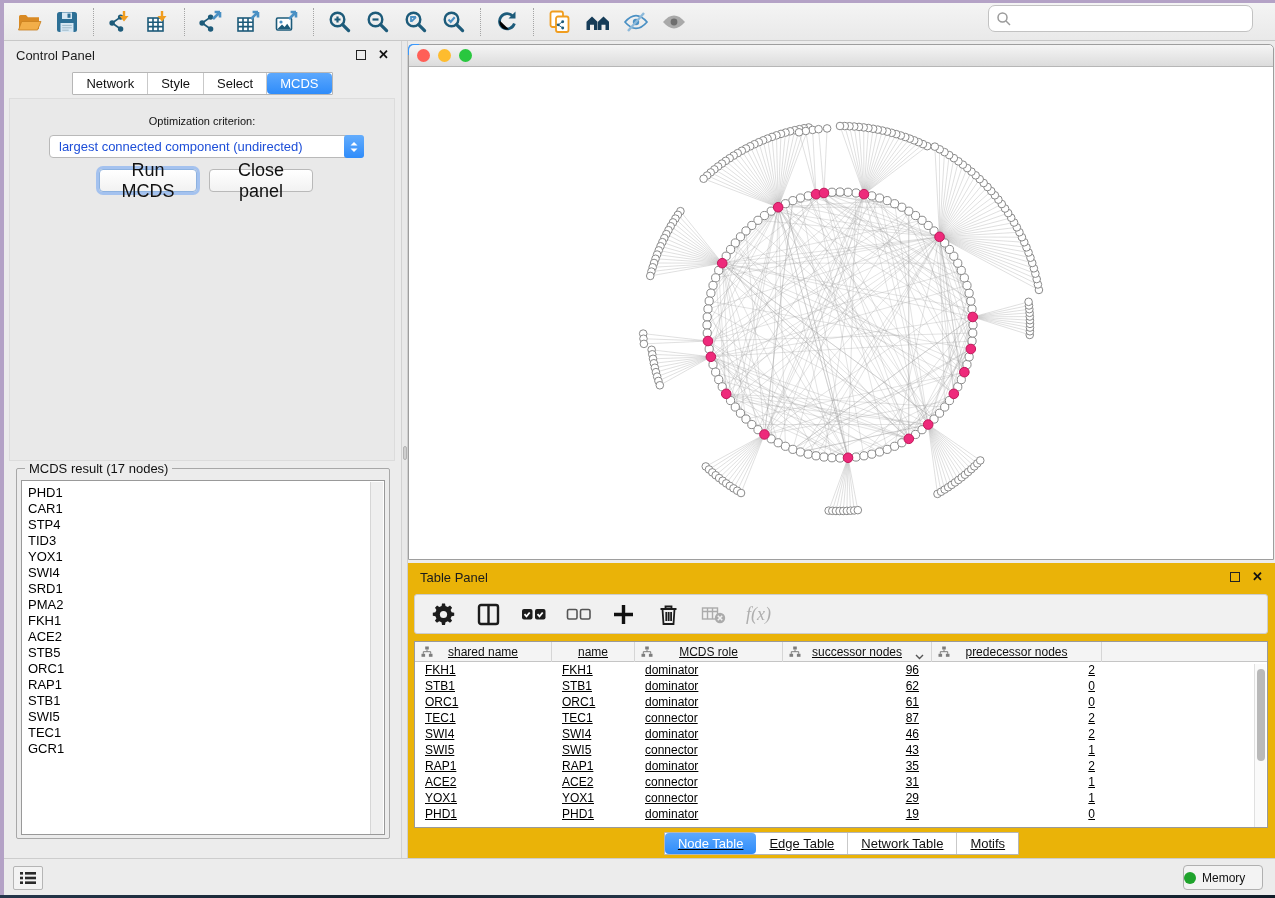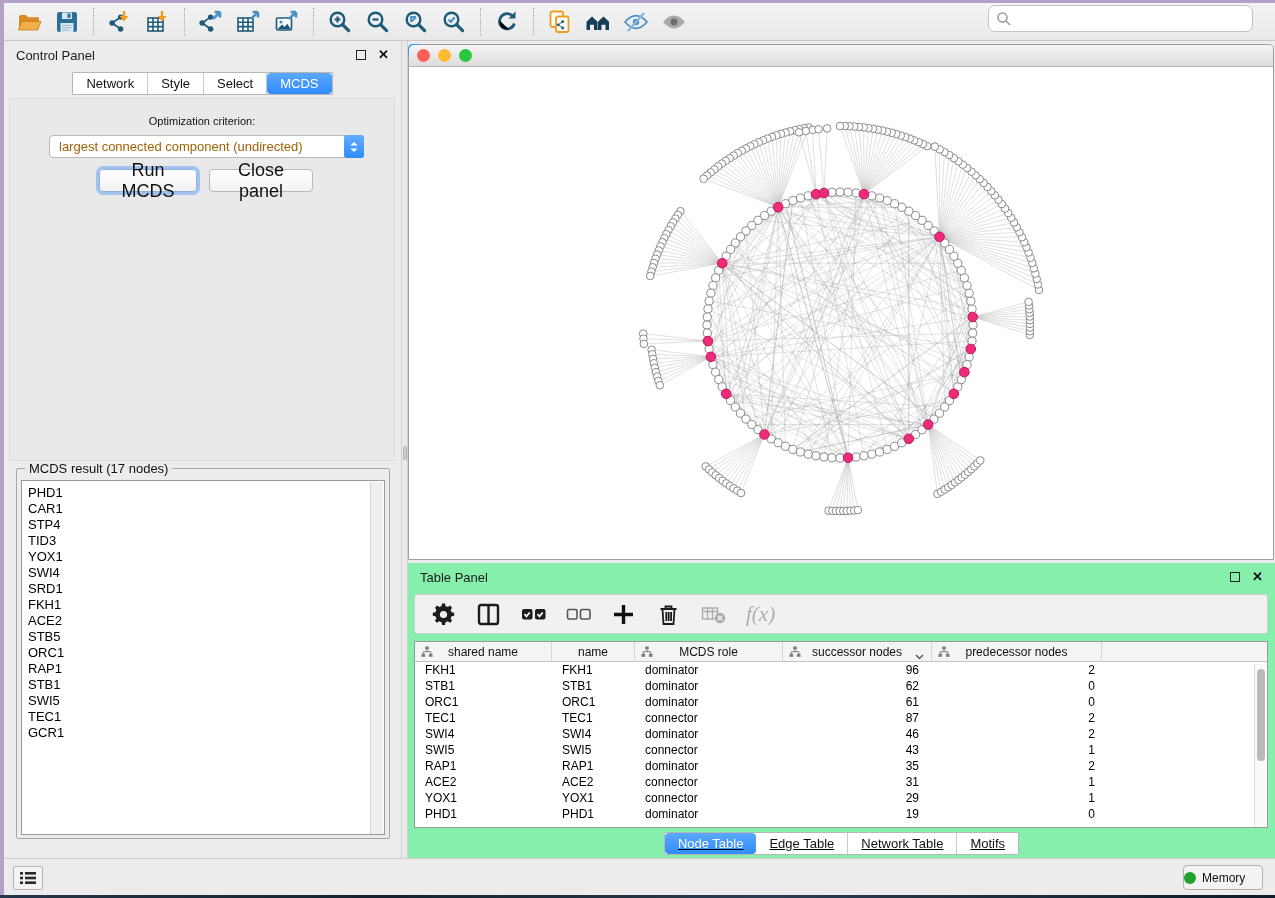"largest connected component (undirected)" #criterion .txt { color: #a16207 -> #1d4ed8 }
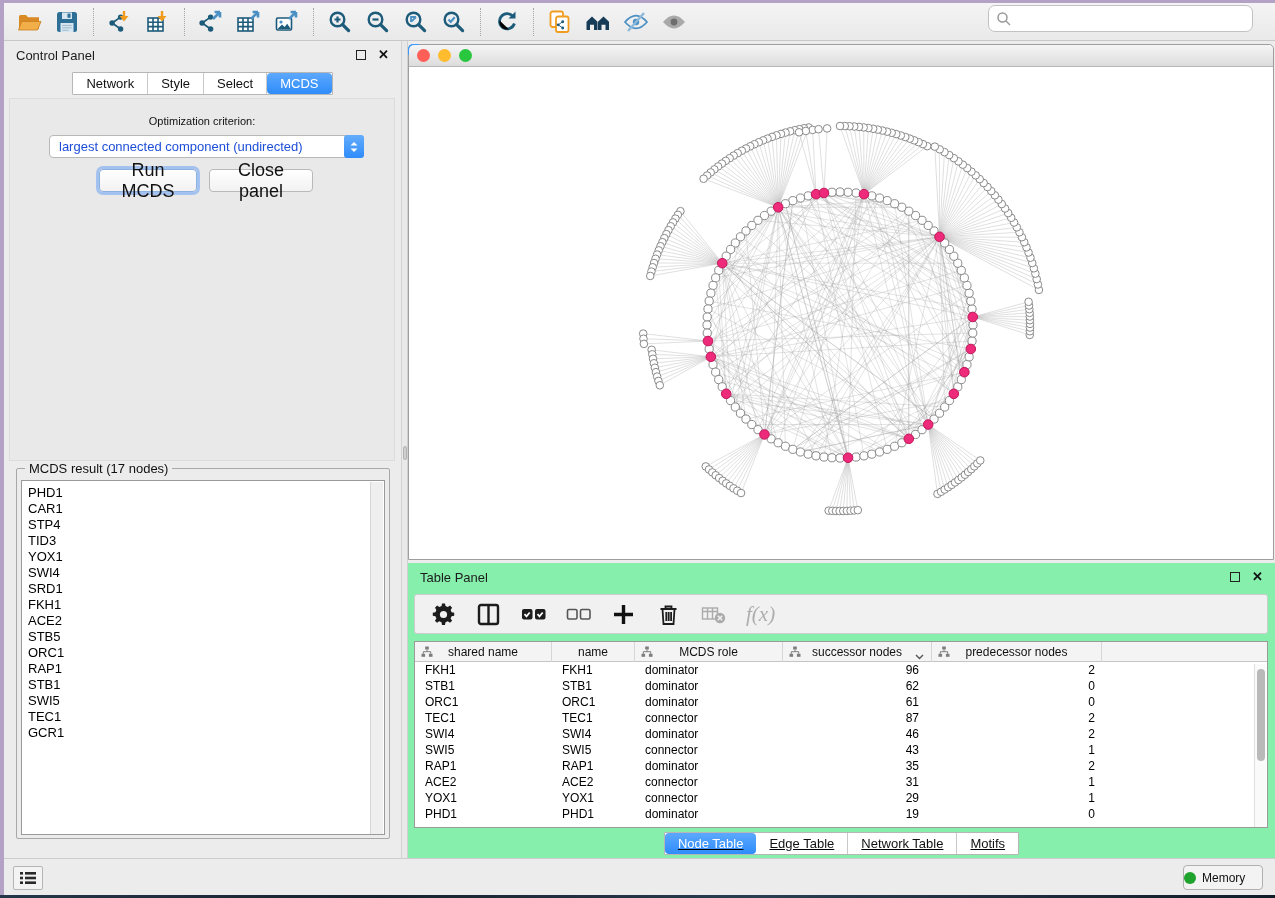"Table Panel" #table-panel { background: #86efac -> #eab308 }
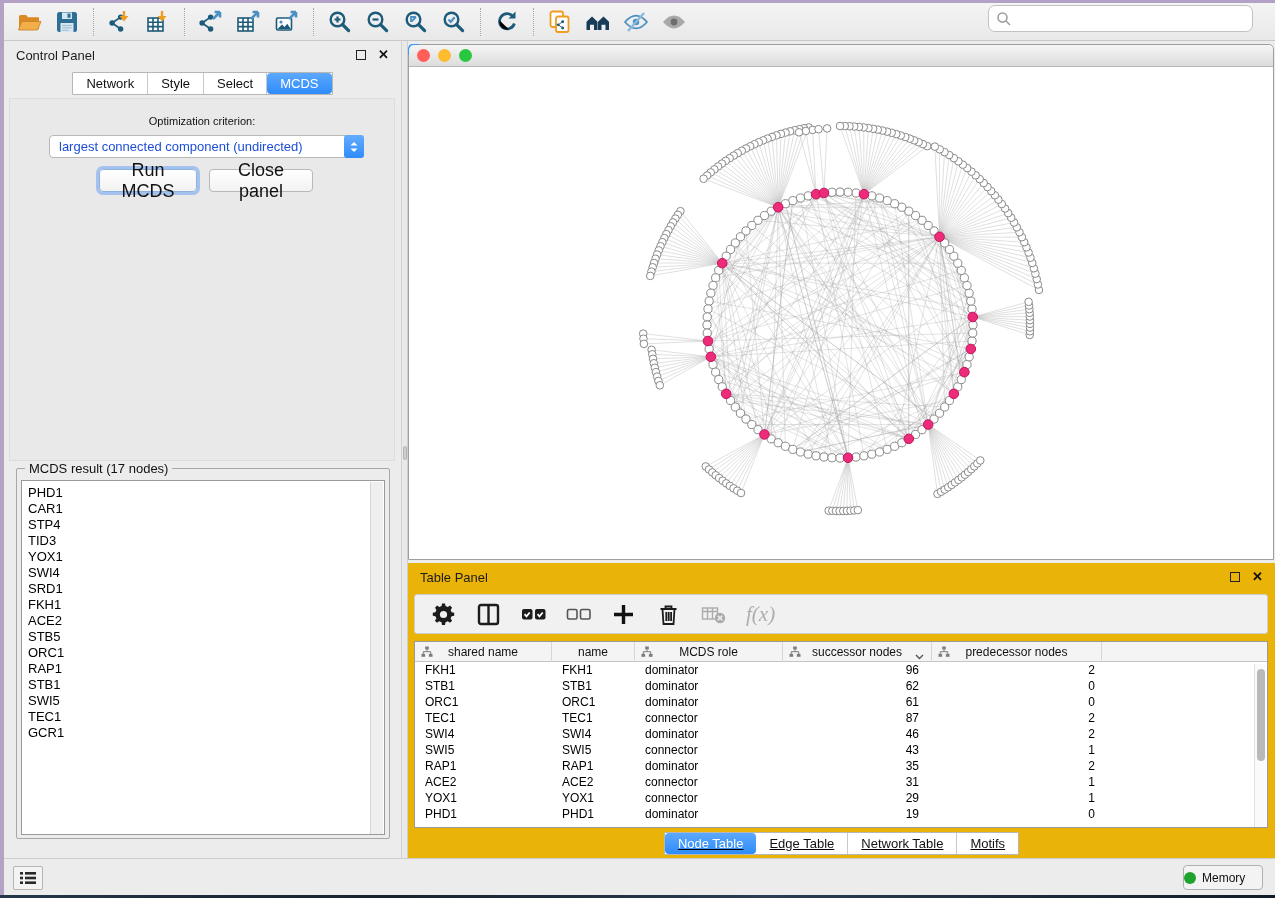"PMA2" li { html: none -> <li>PMA2</li> }
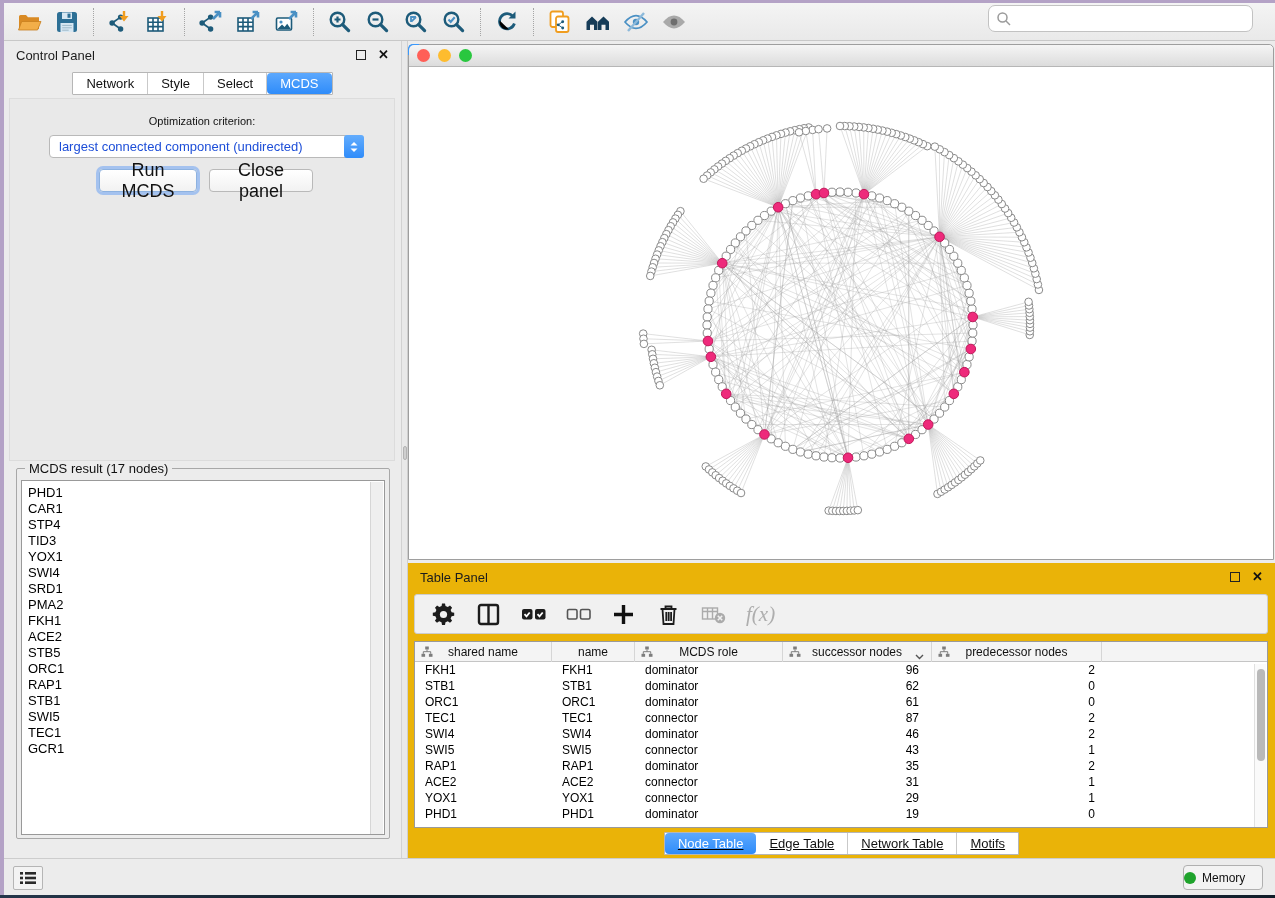"f(x)" .fx { font-size: 21px -> 18px }
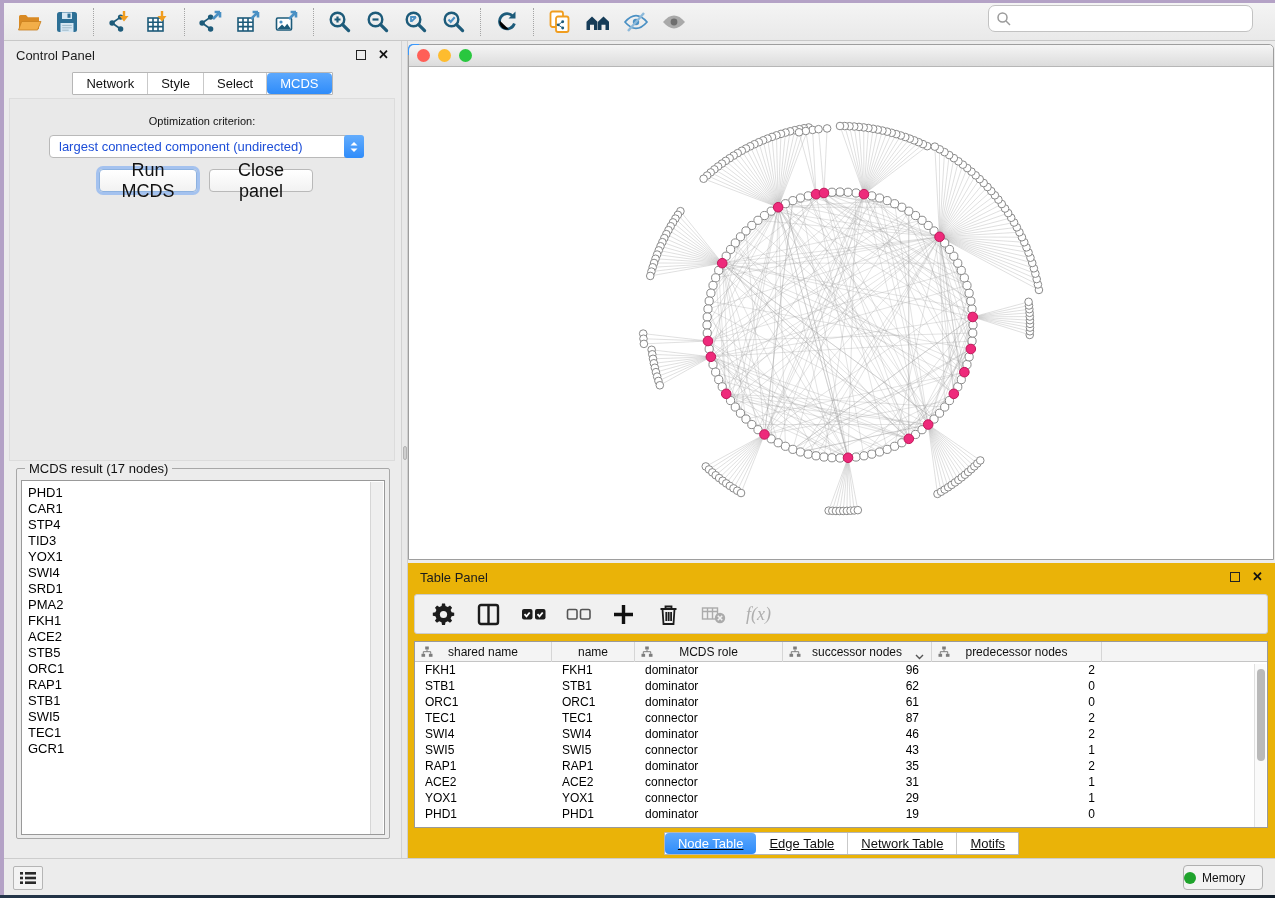"shared name" #node-table { text-decoration: none -> underline }
